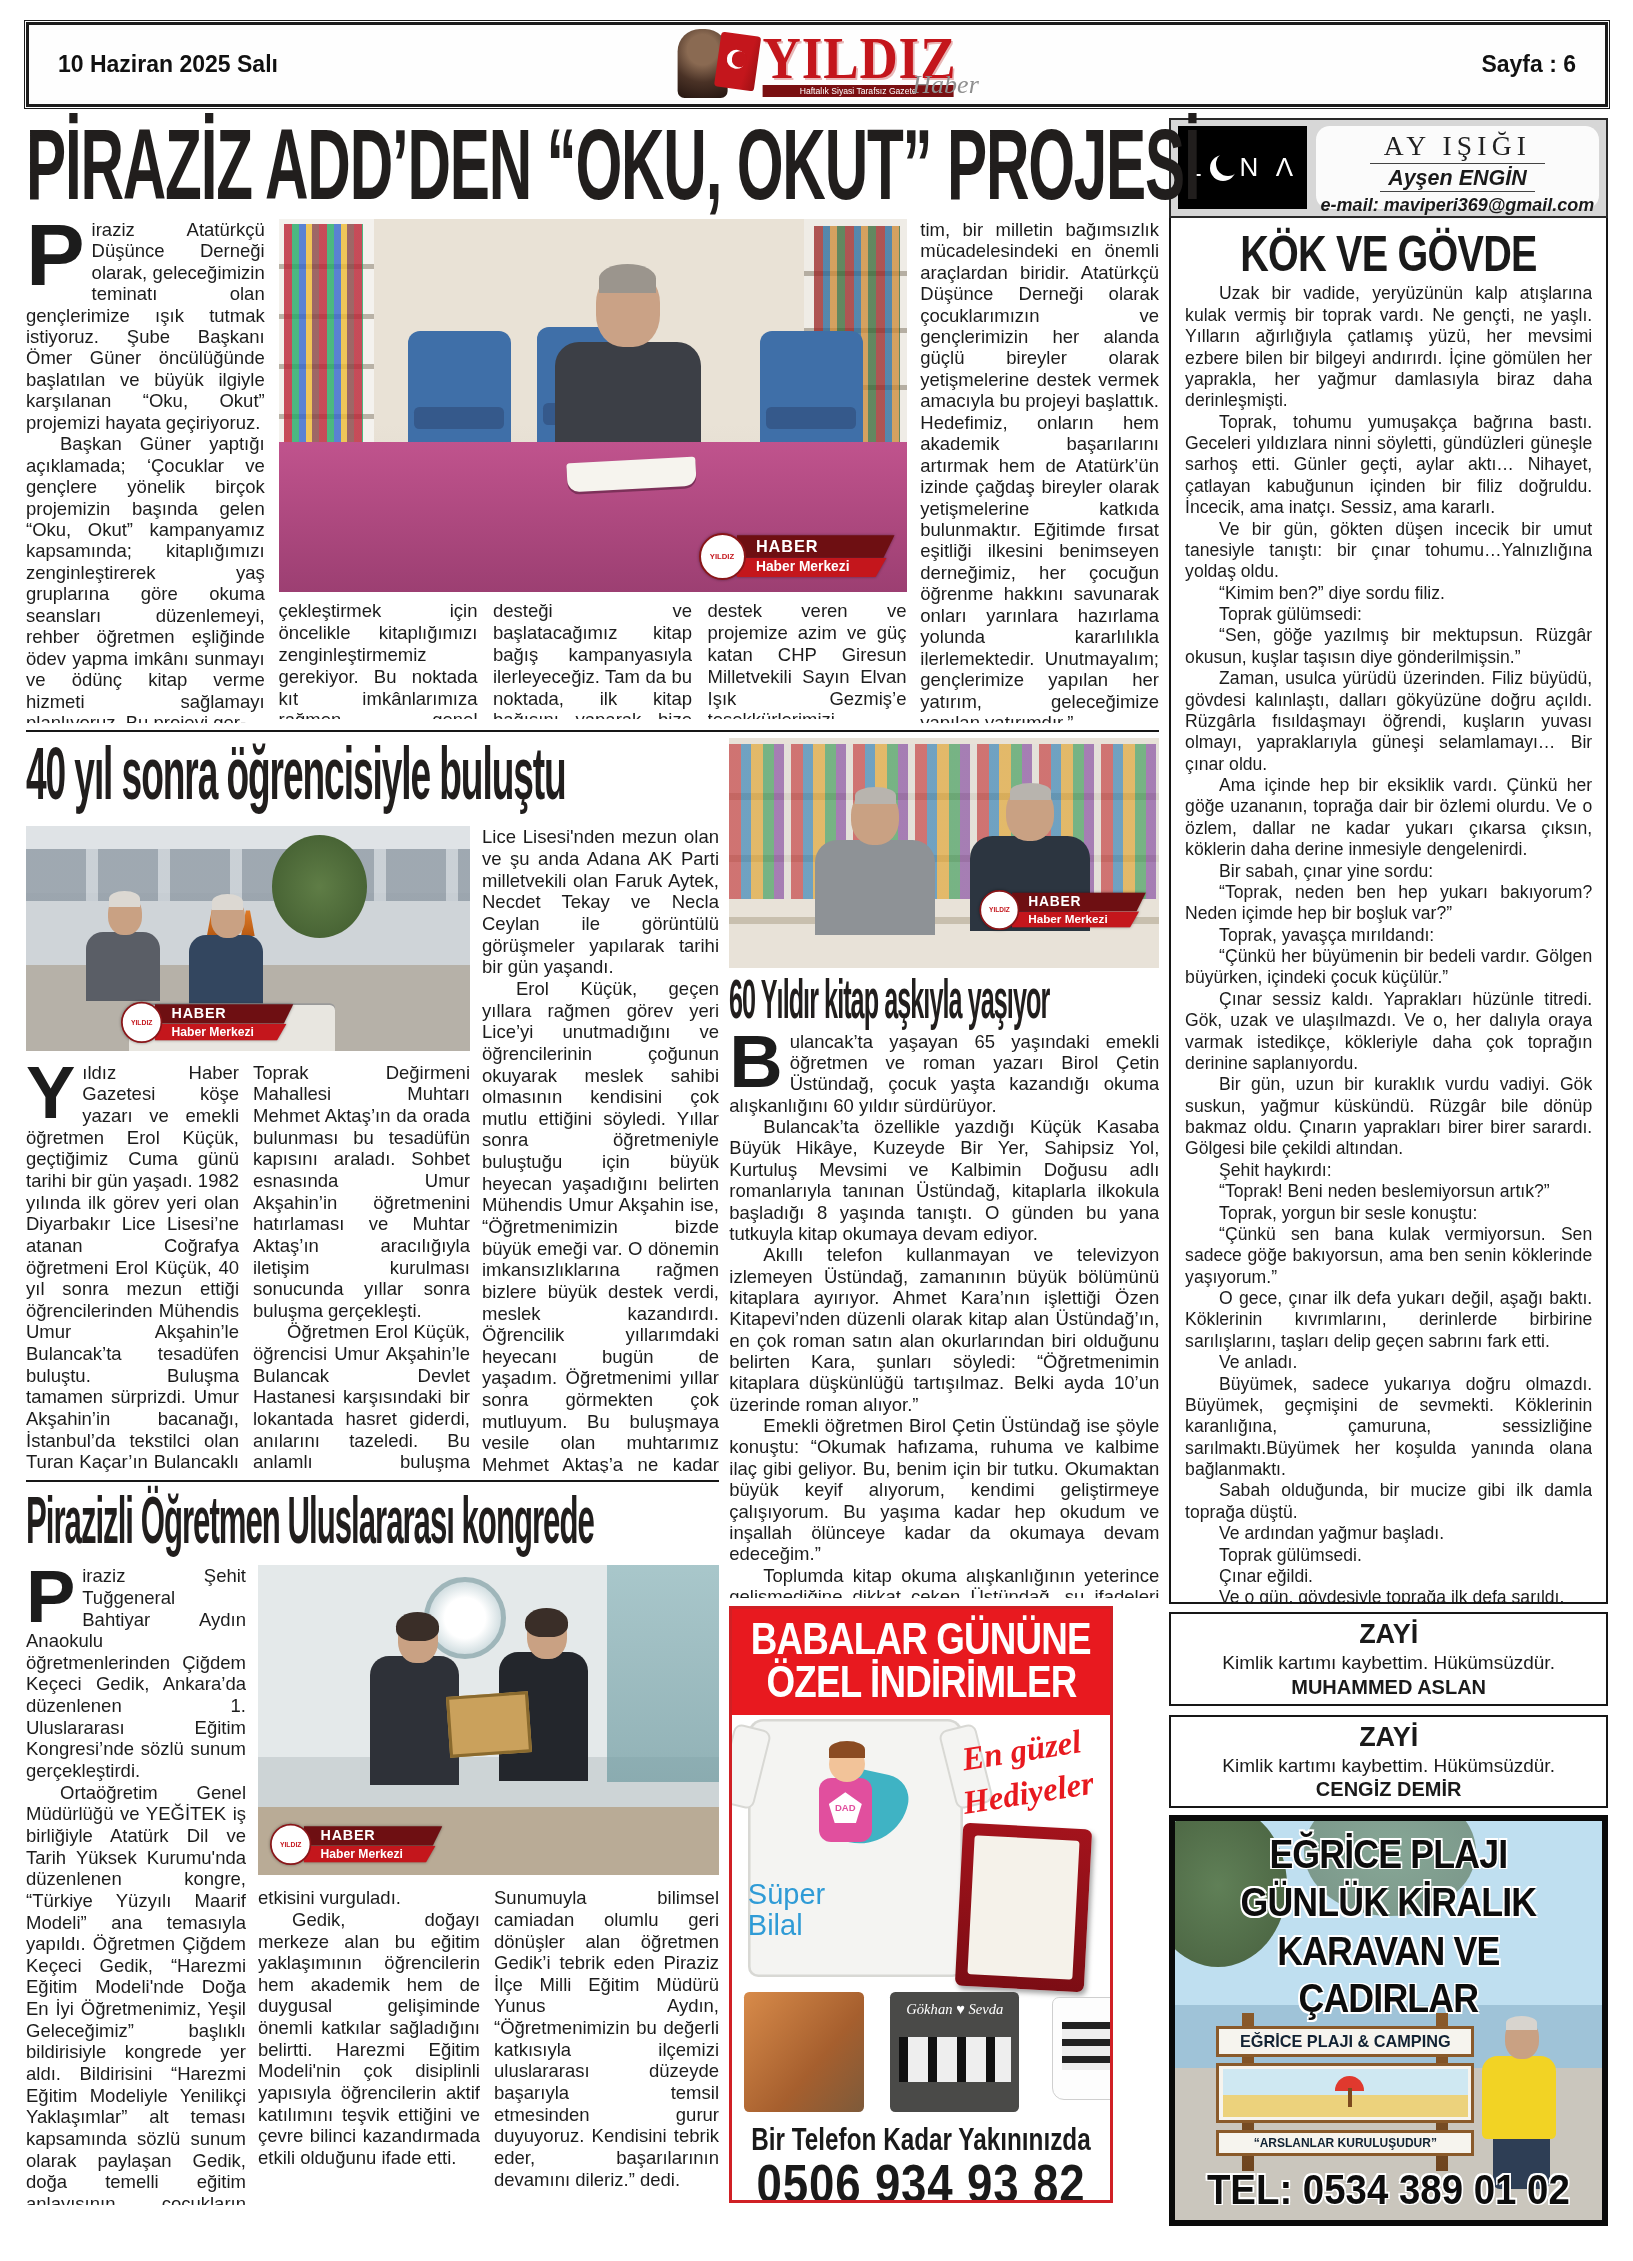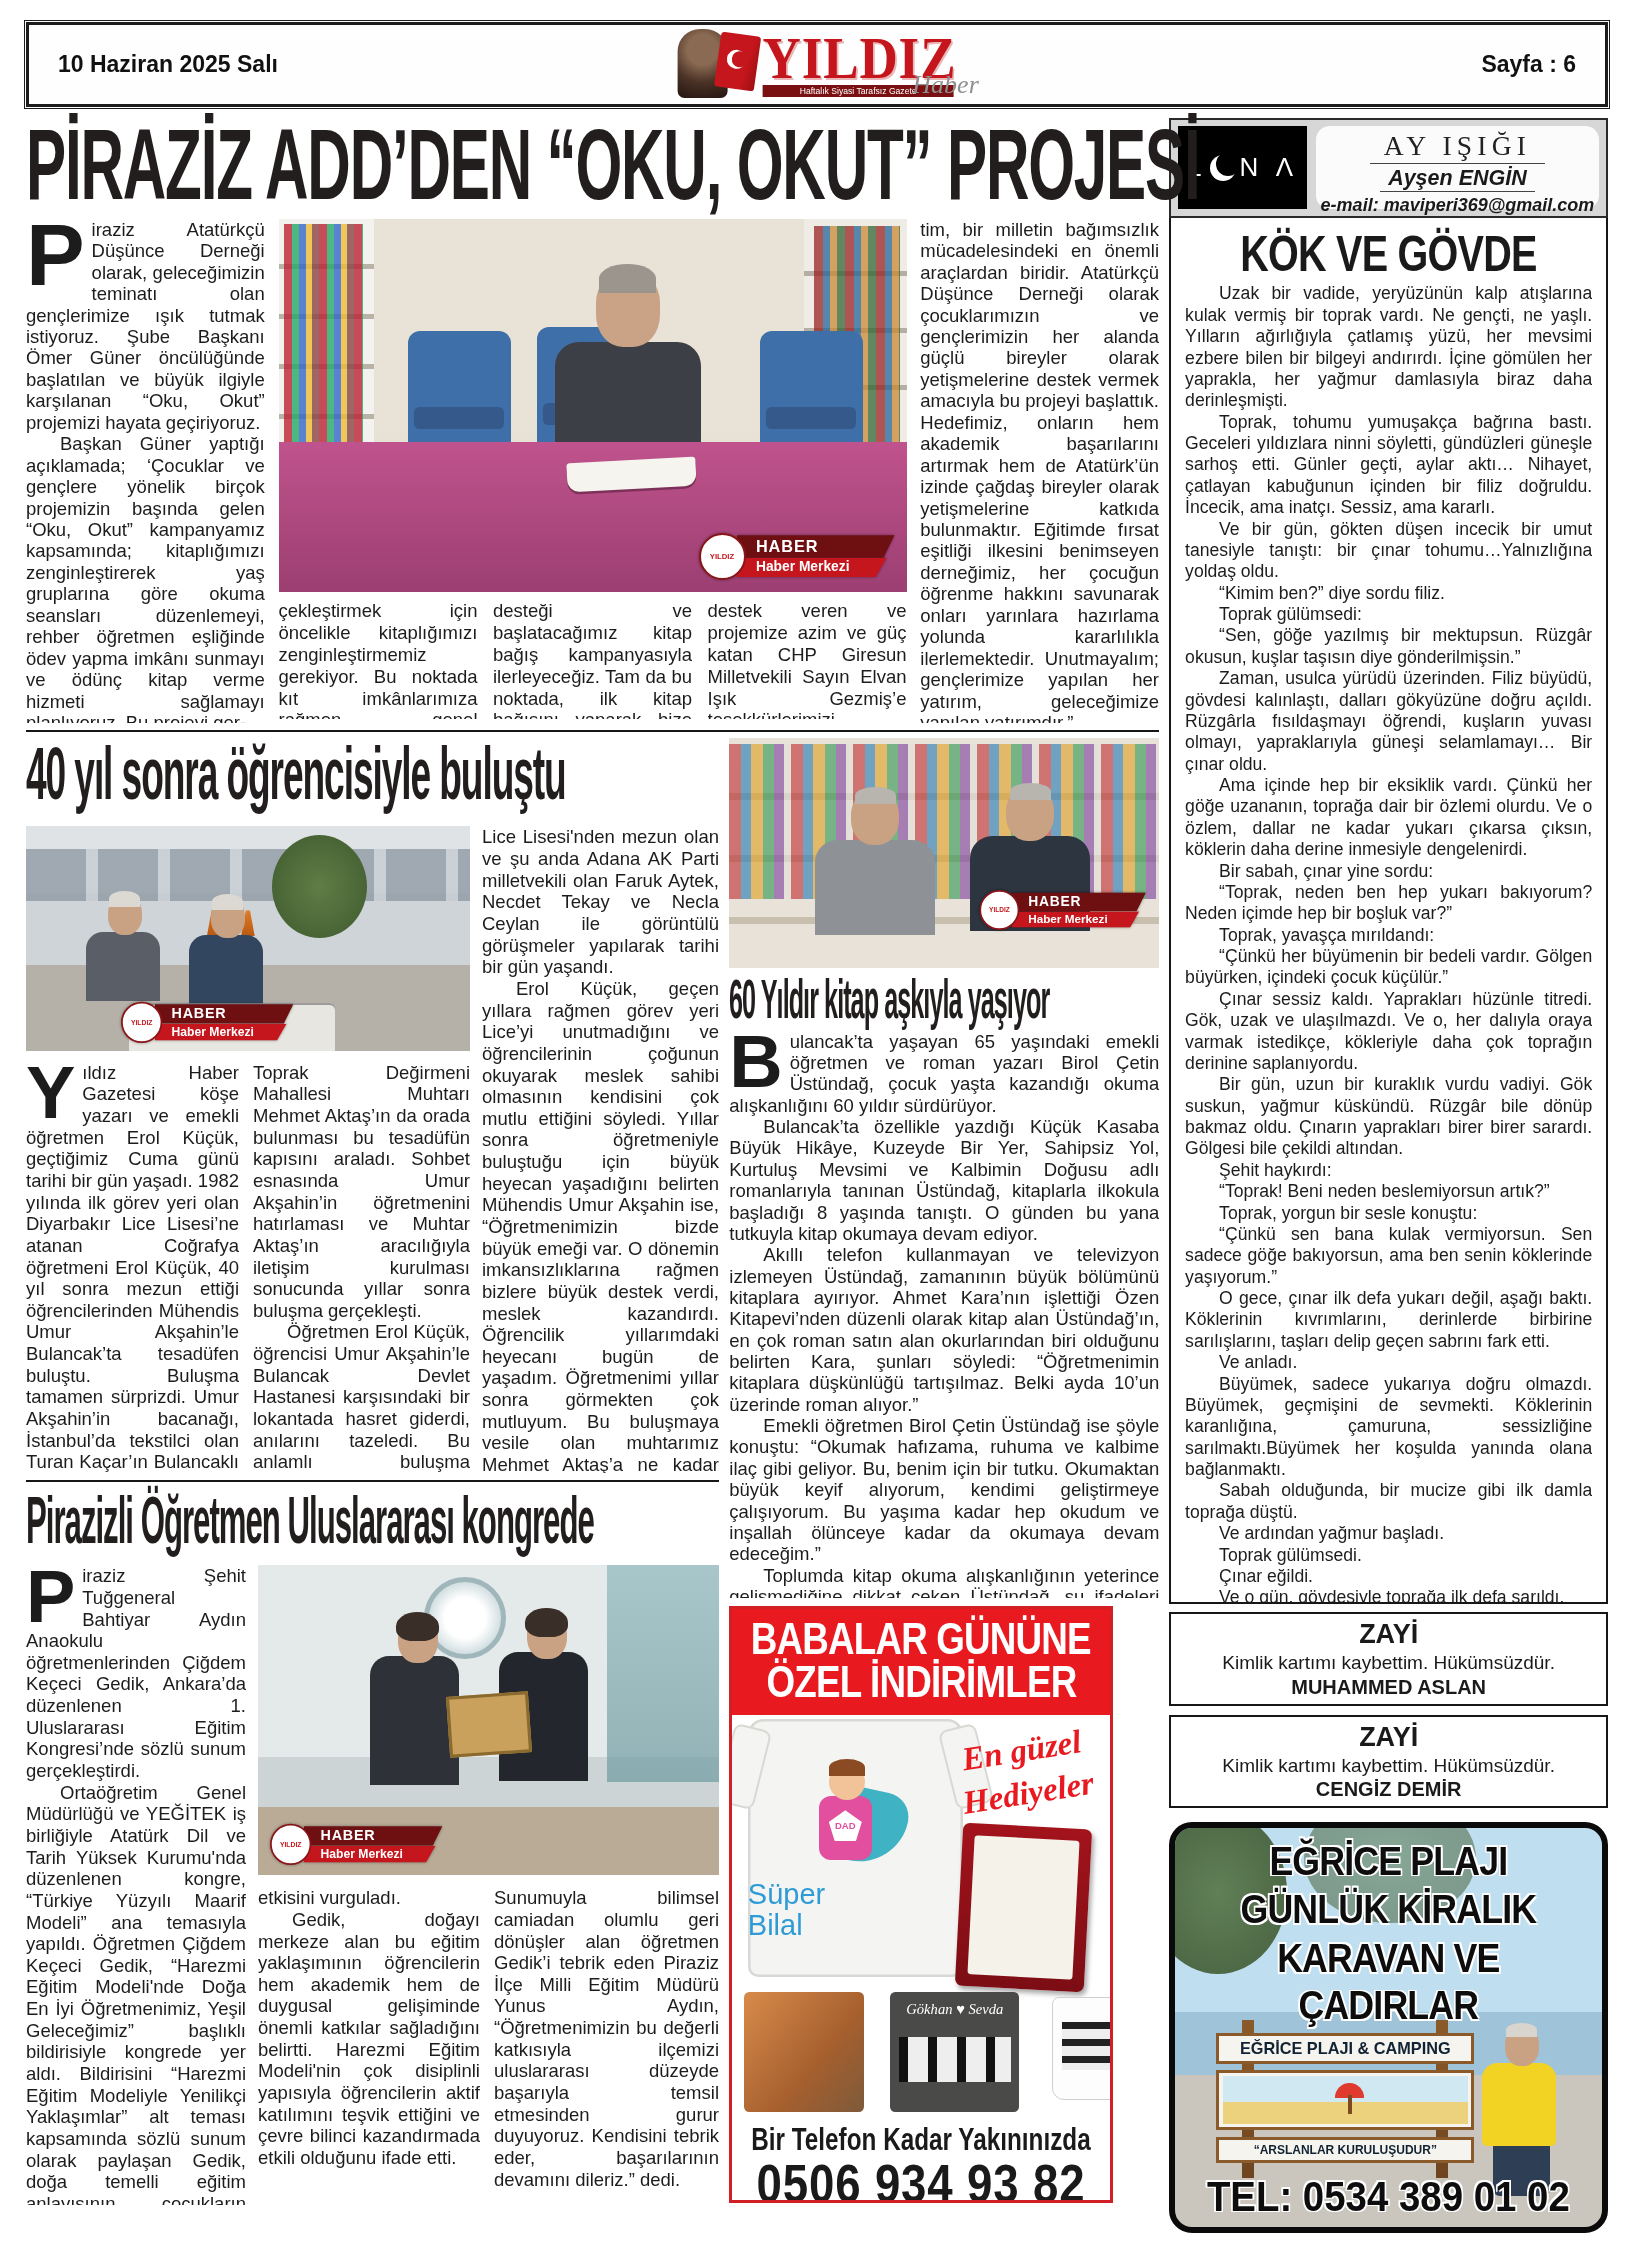"DAD" .hero { top: 43px -> 25px }
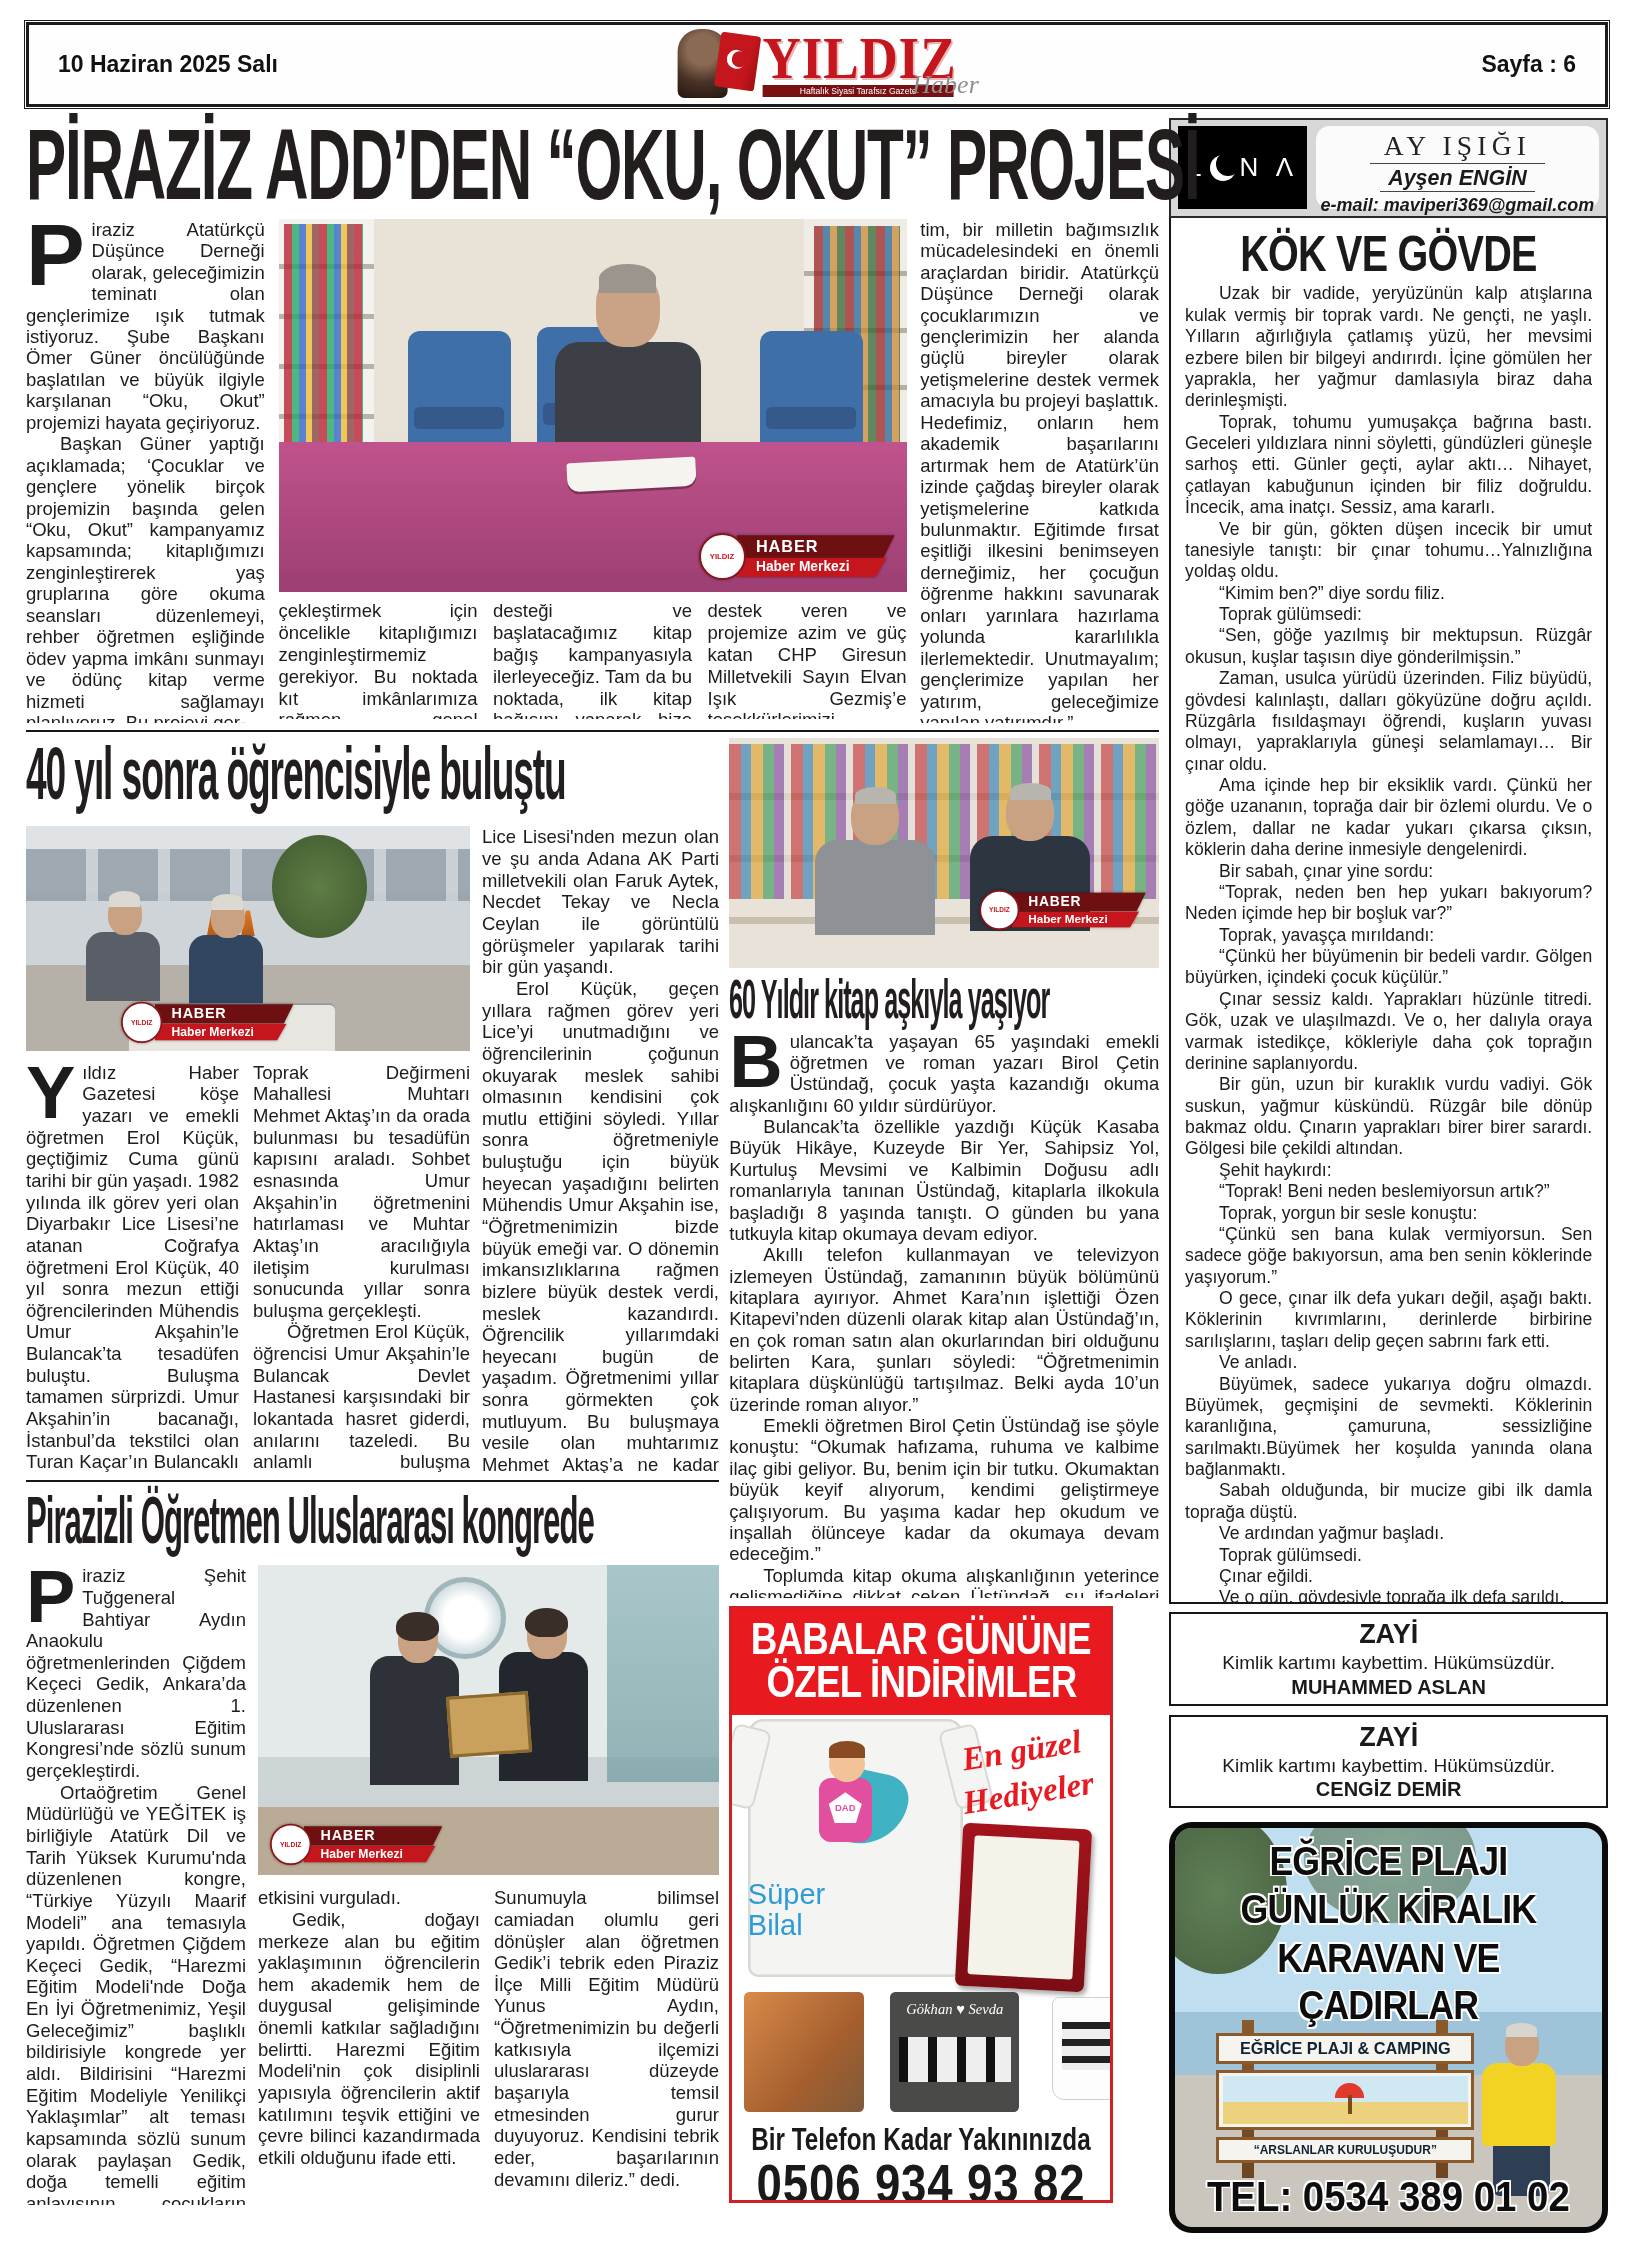"EĞRİCE PLAJI" div.egr { border-radius: 23px -> none; margin-top: 14px -> 7px }
